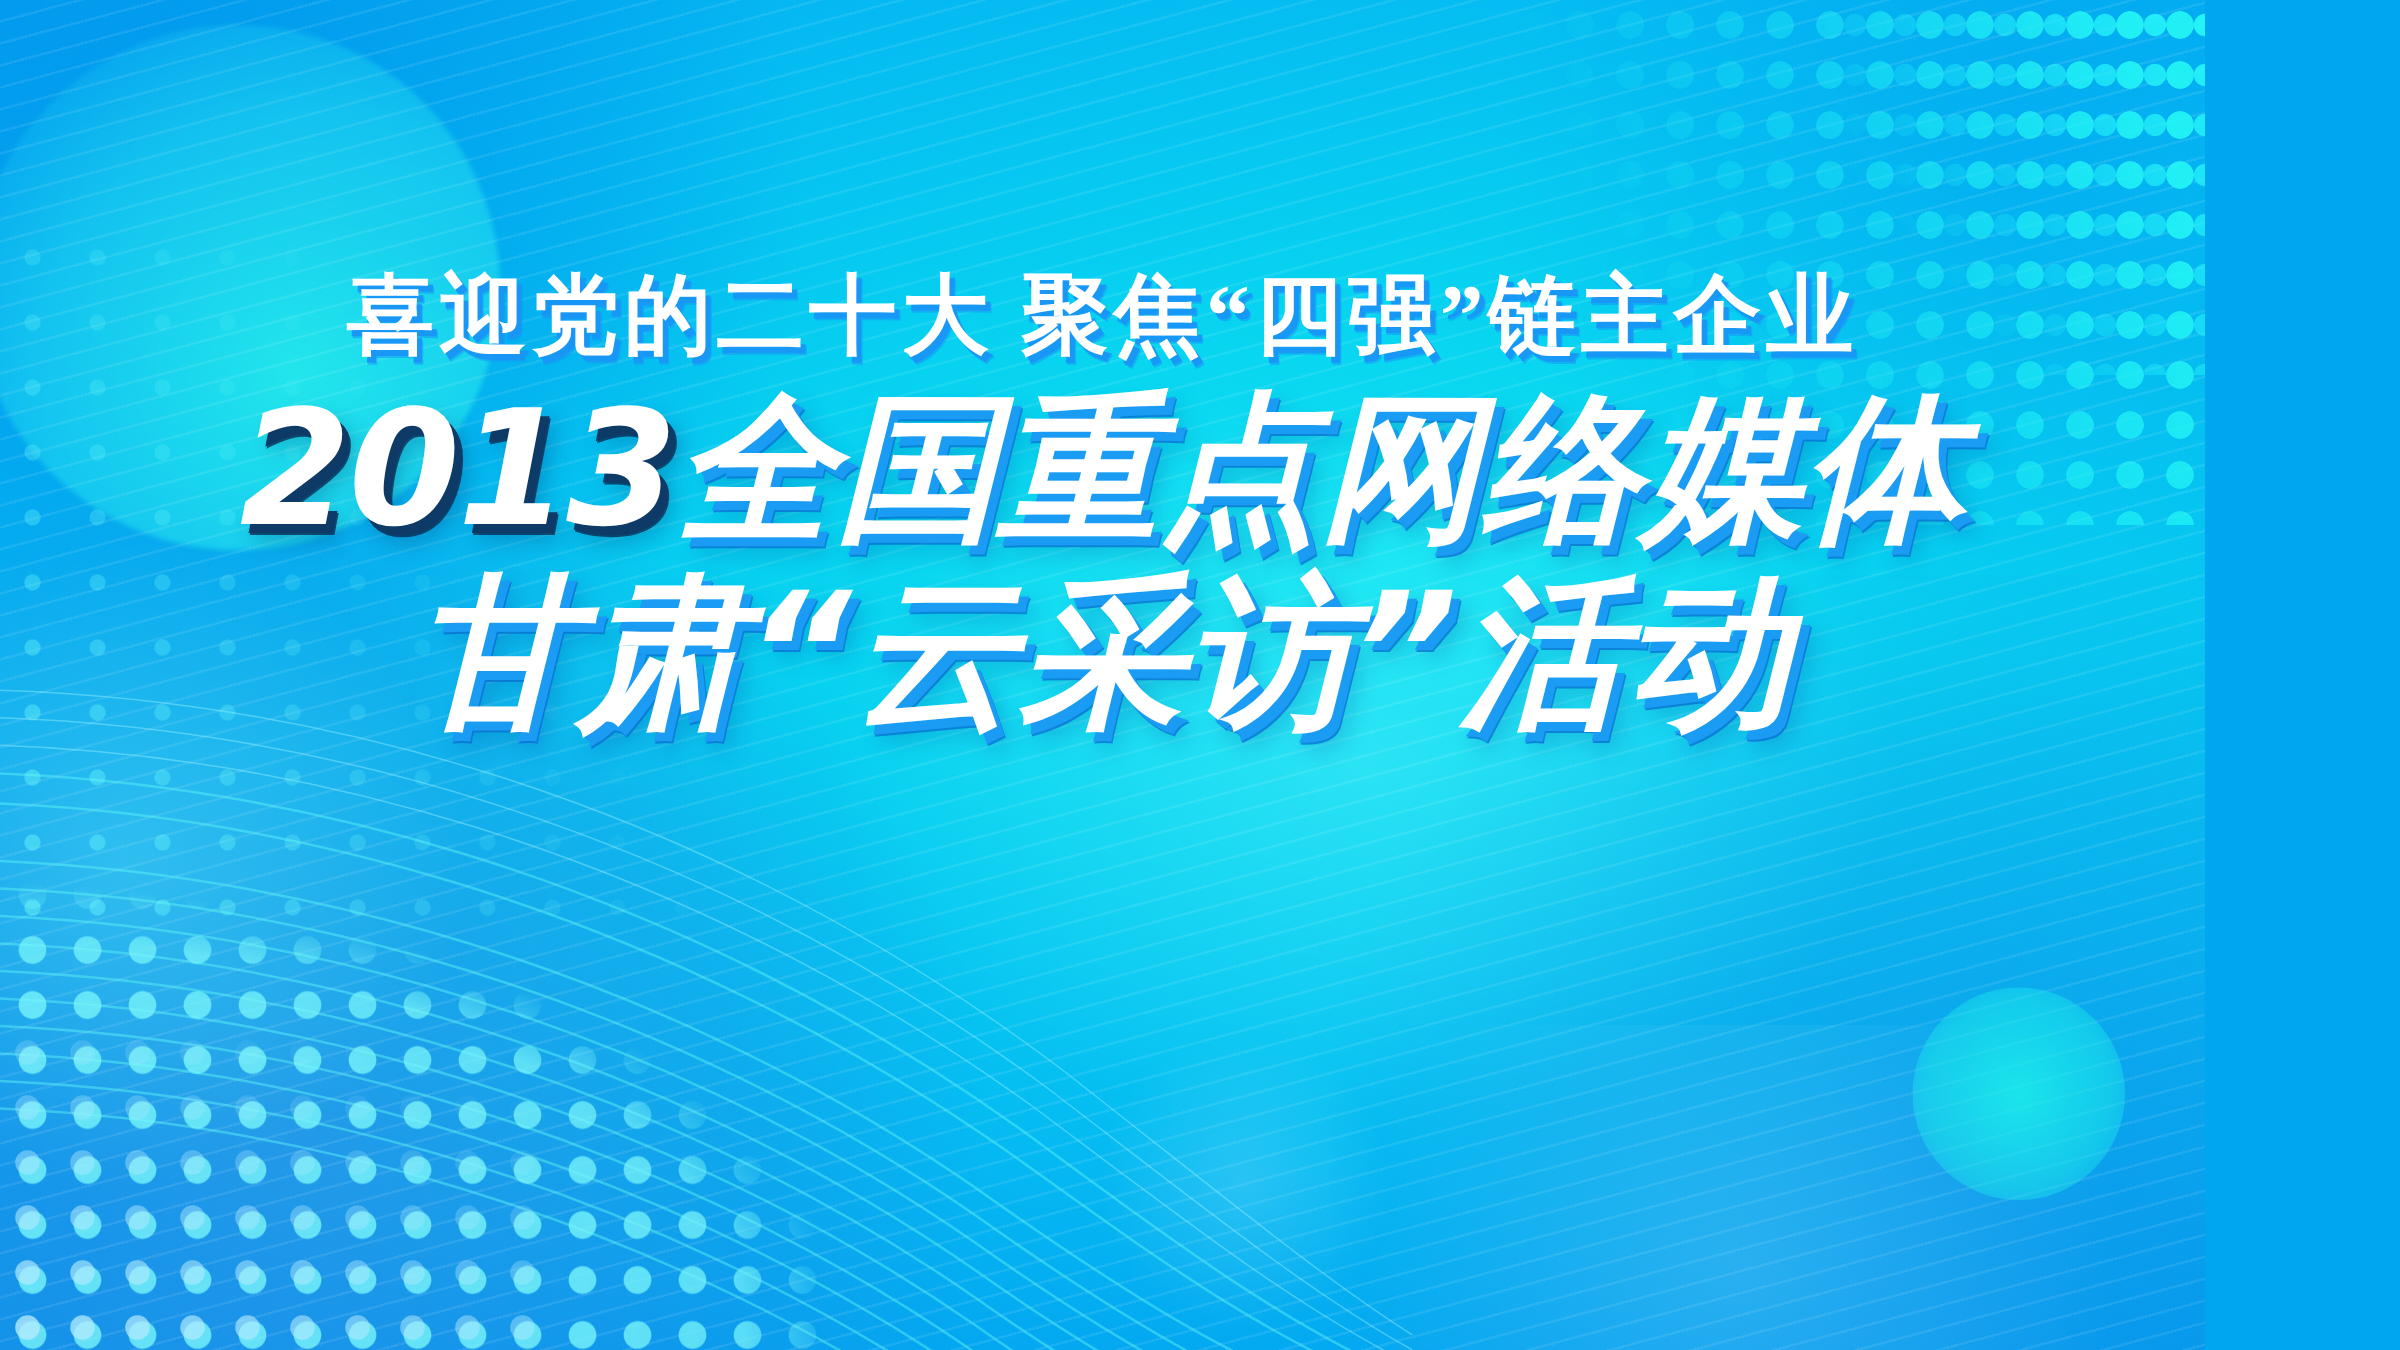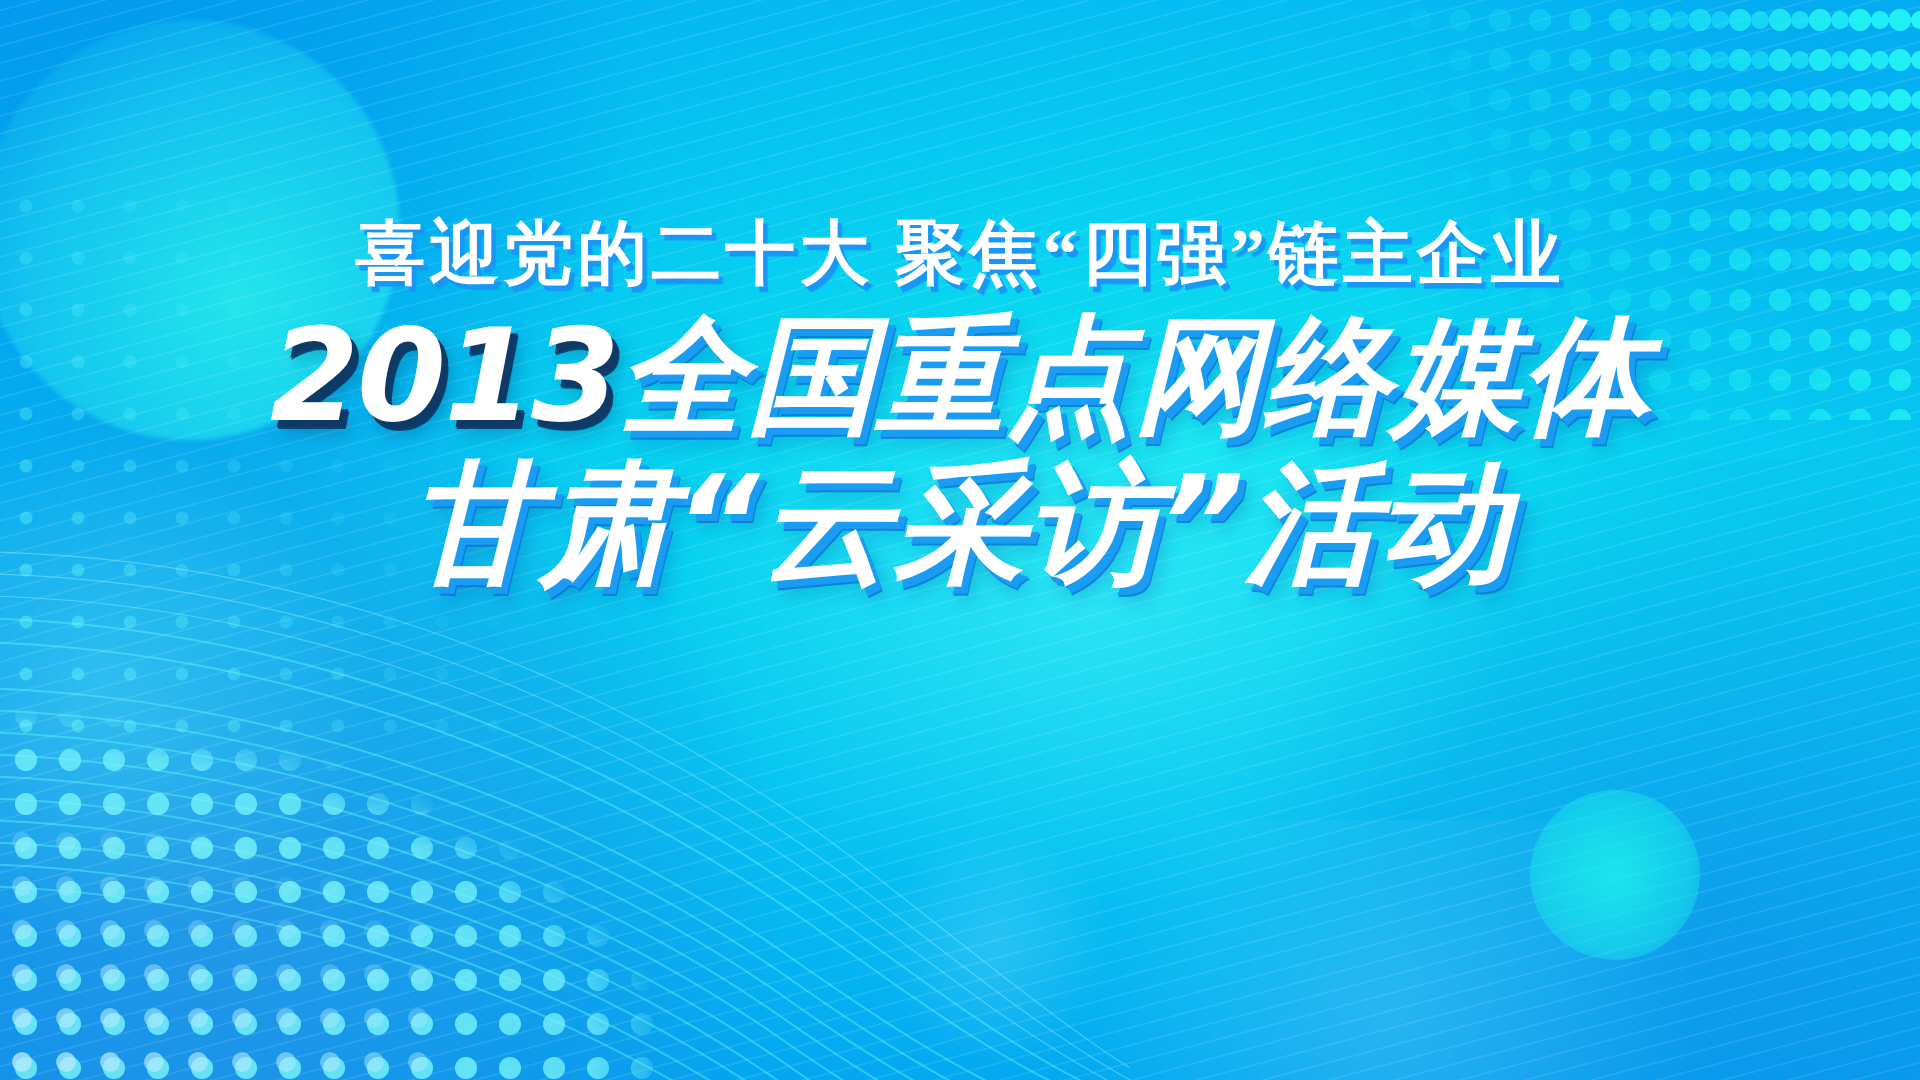"喜迎党的二十大 聚焦“四强”链主企业" #poster { width: 1920px -> 1764px }
